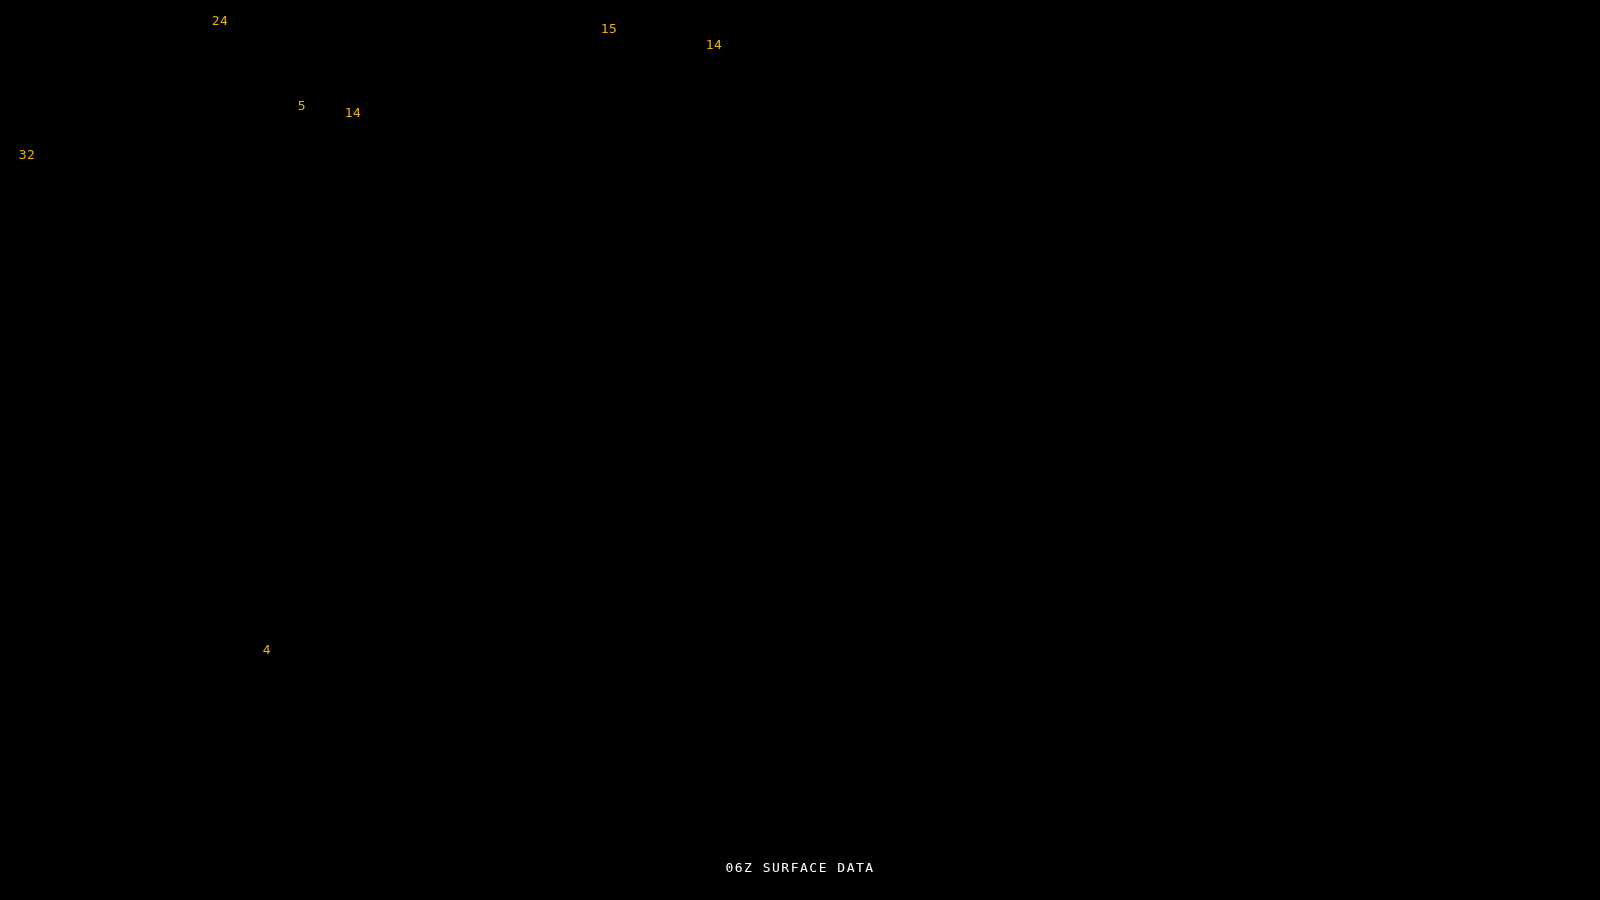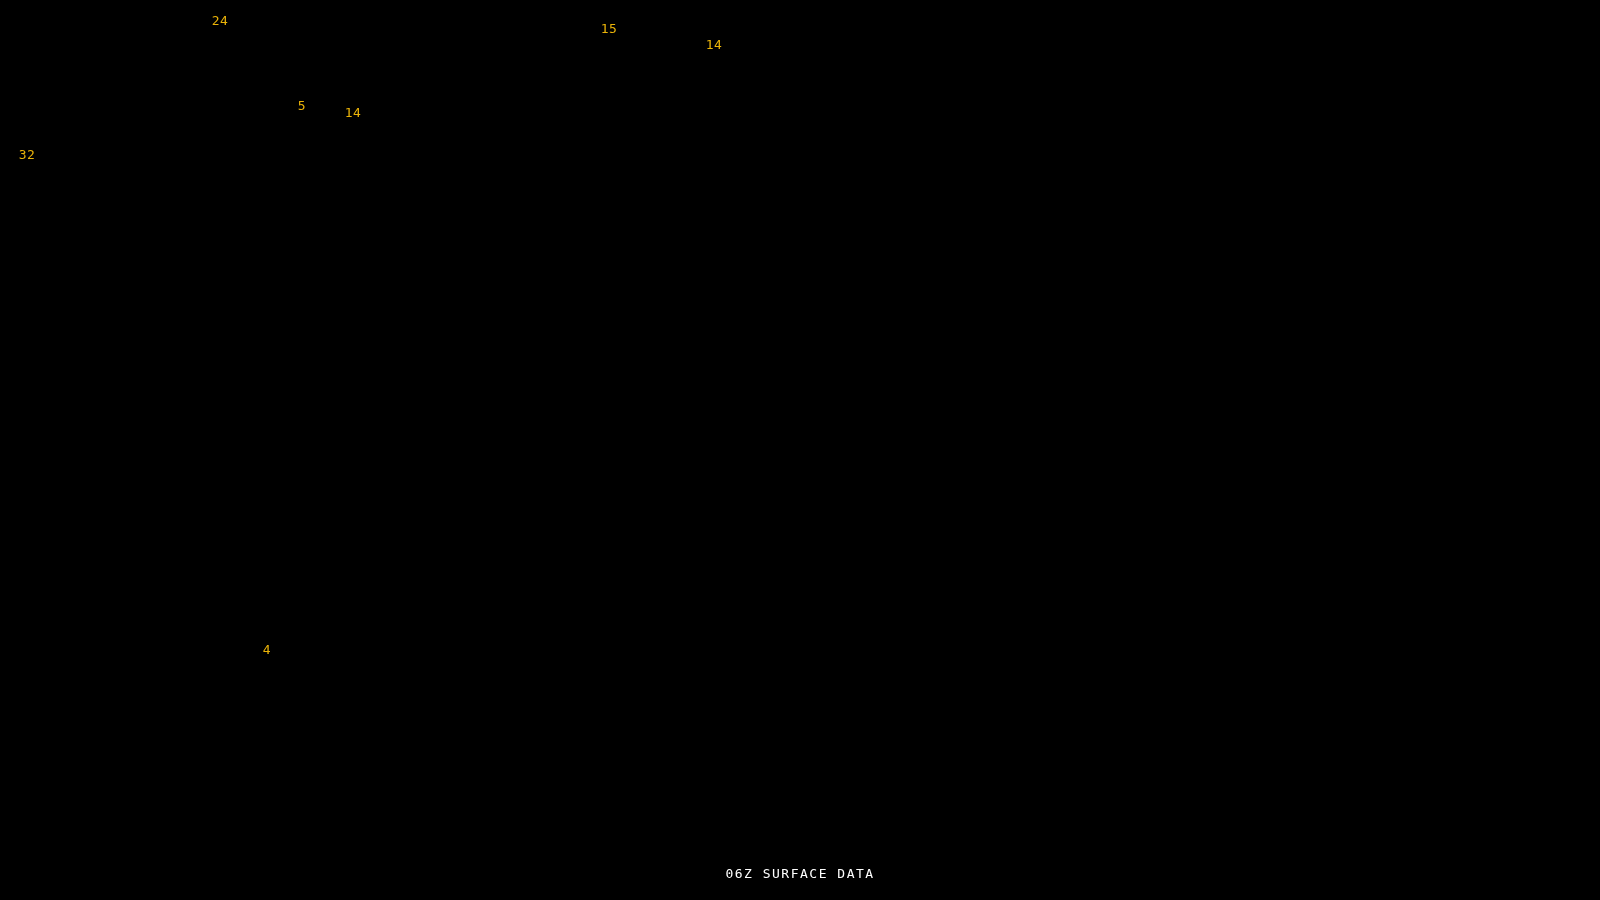"06Z SURFACE DATA" #footer-caption { bottom: 19px -> 25px }
